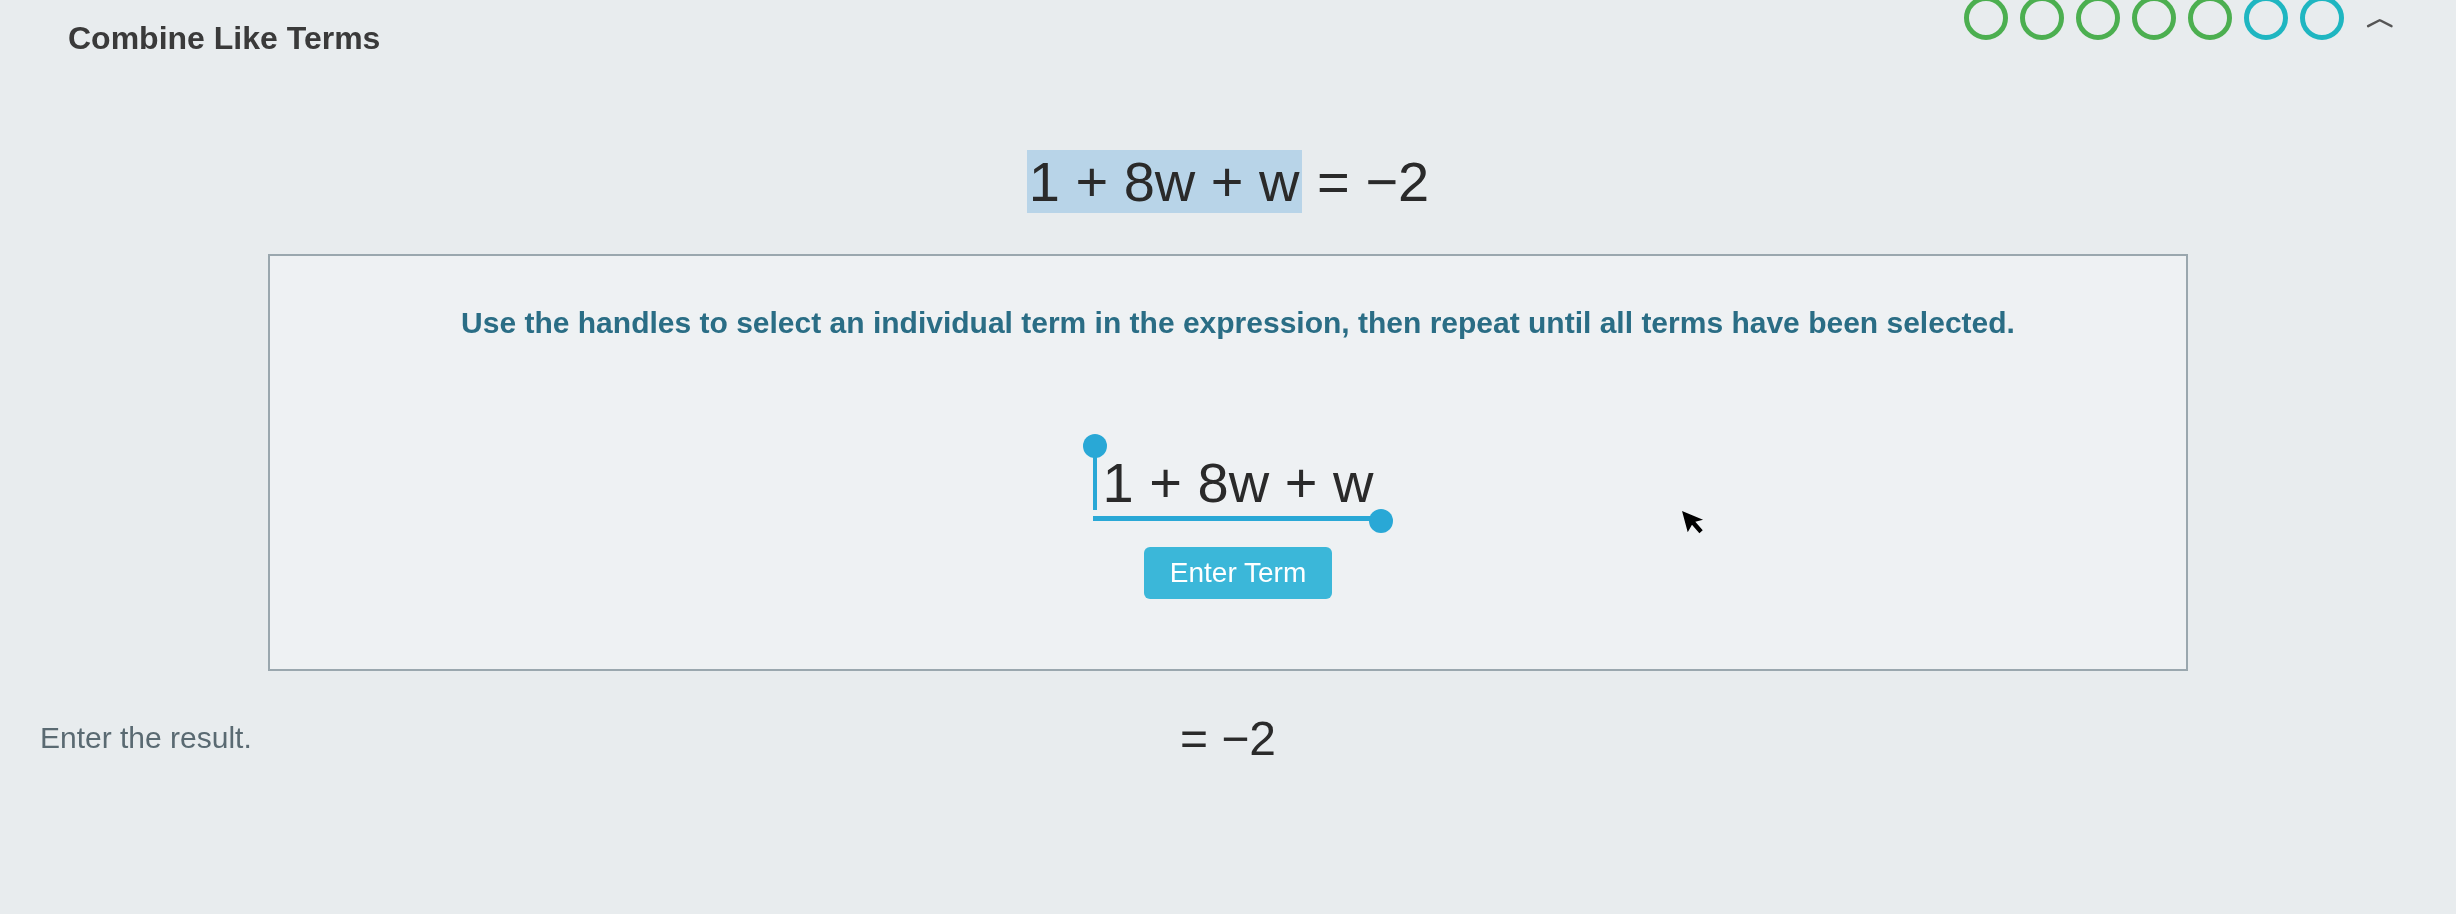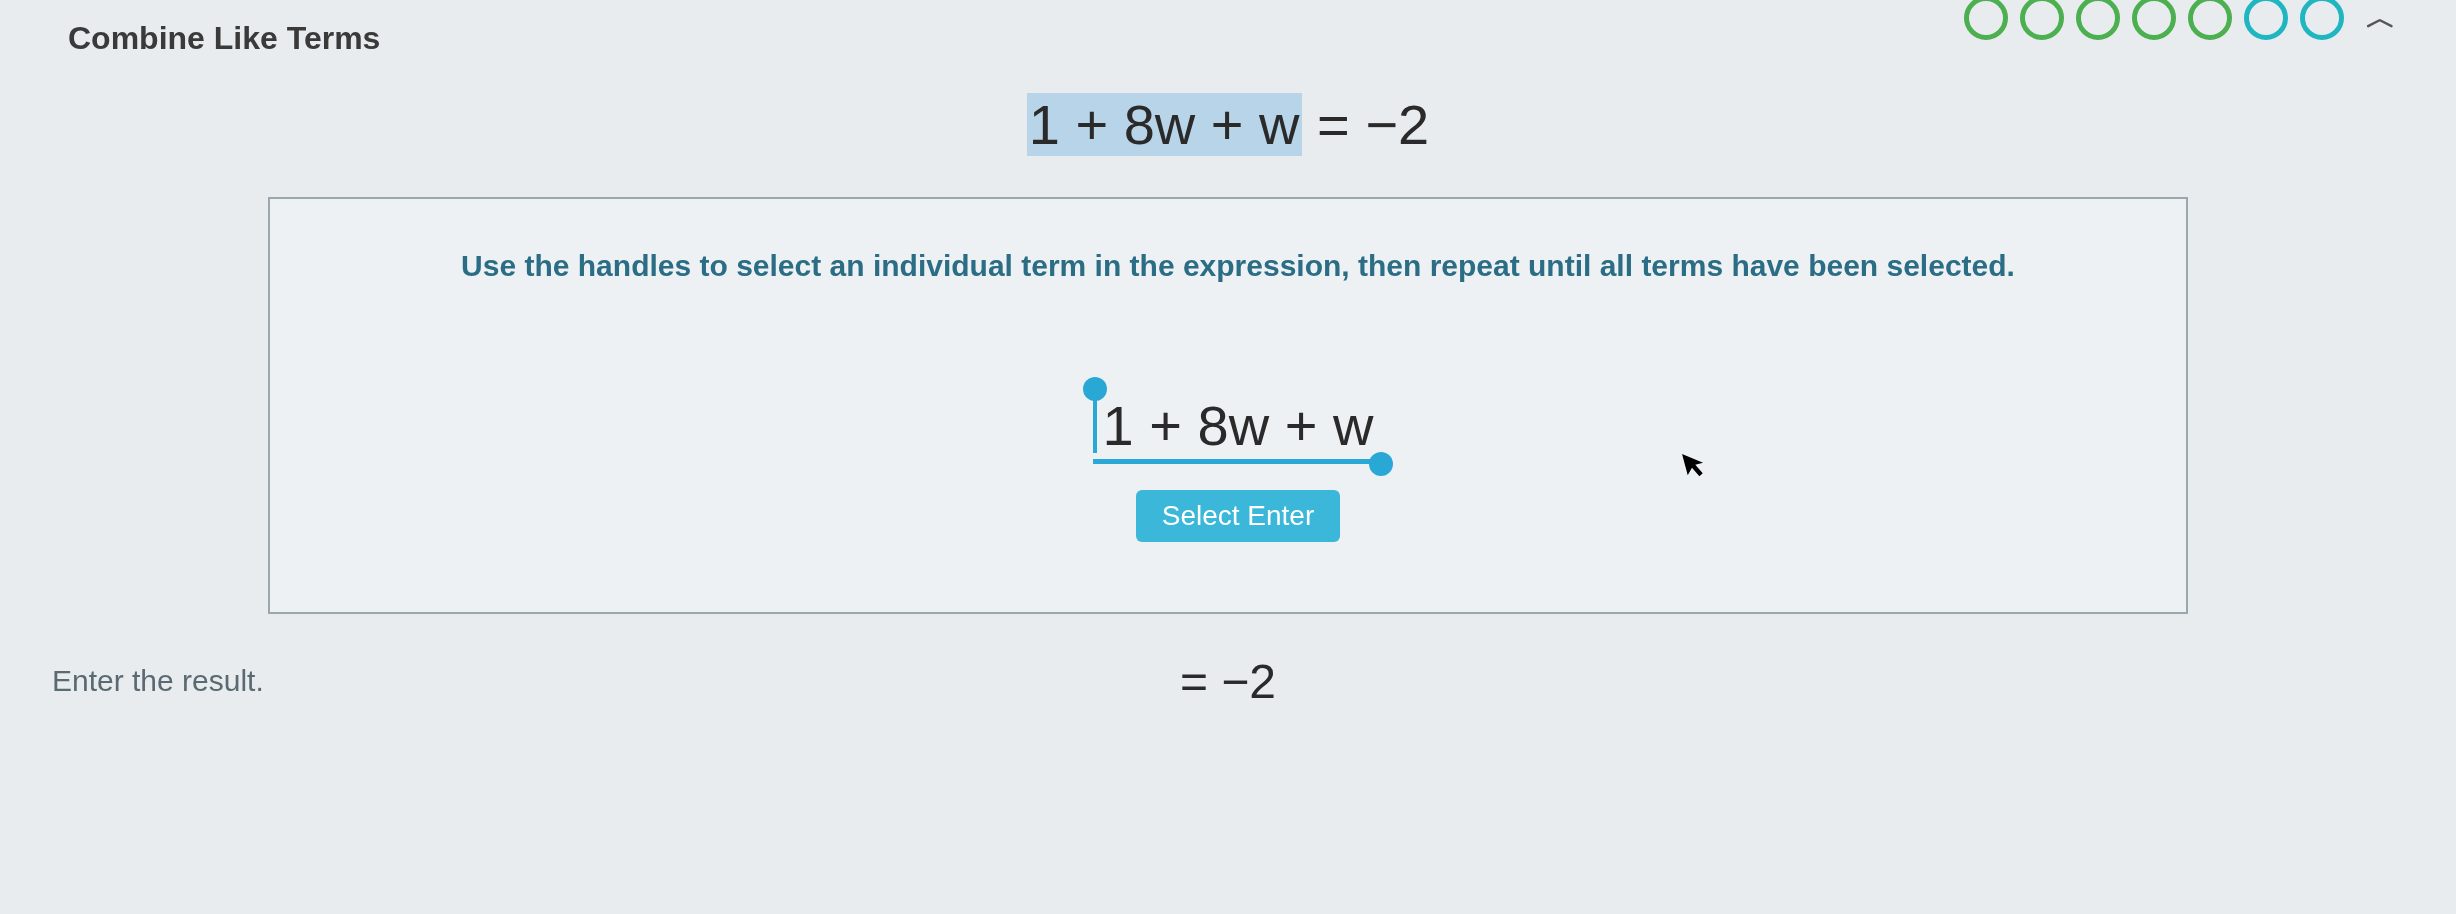"1 + 8w + w =" .equation-display { margin-top: 35px -> 92px }
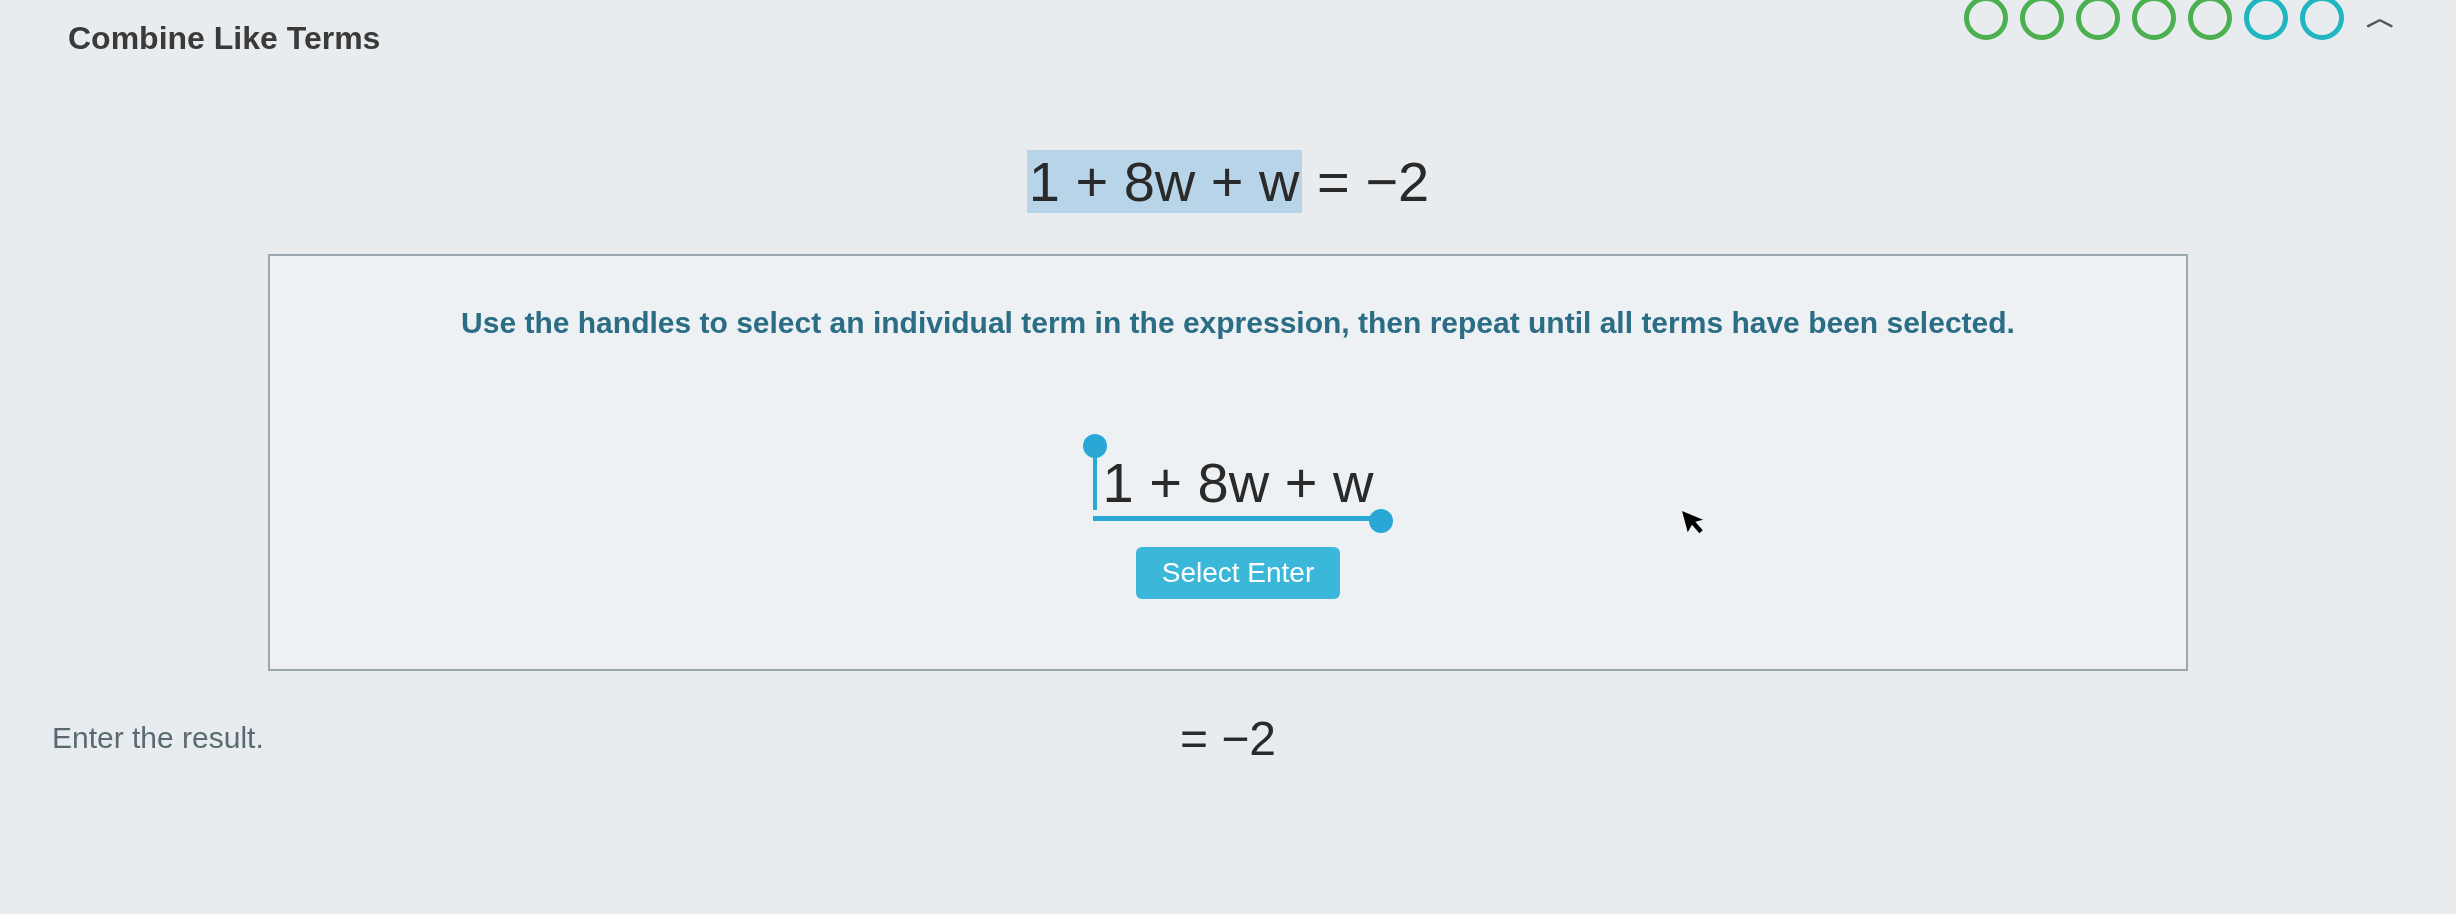"Select Enter" button.select-term-btn { text: Select Enter -> Enter Term }
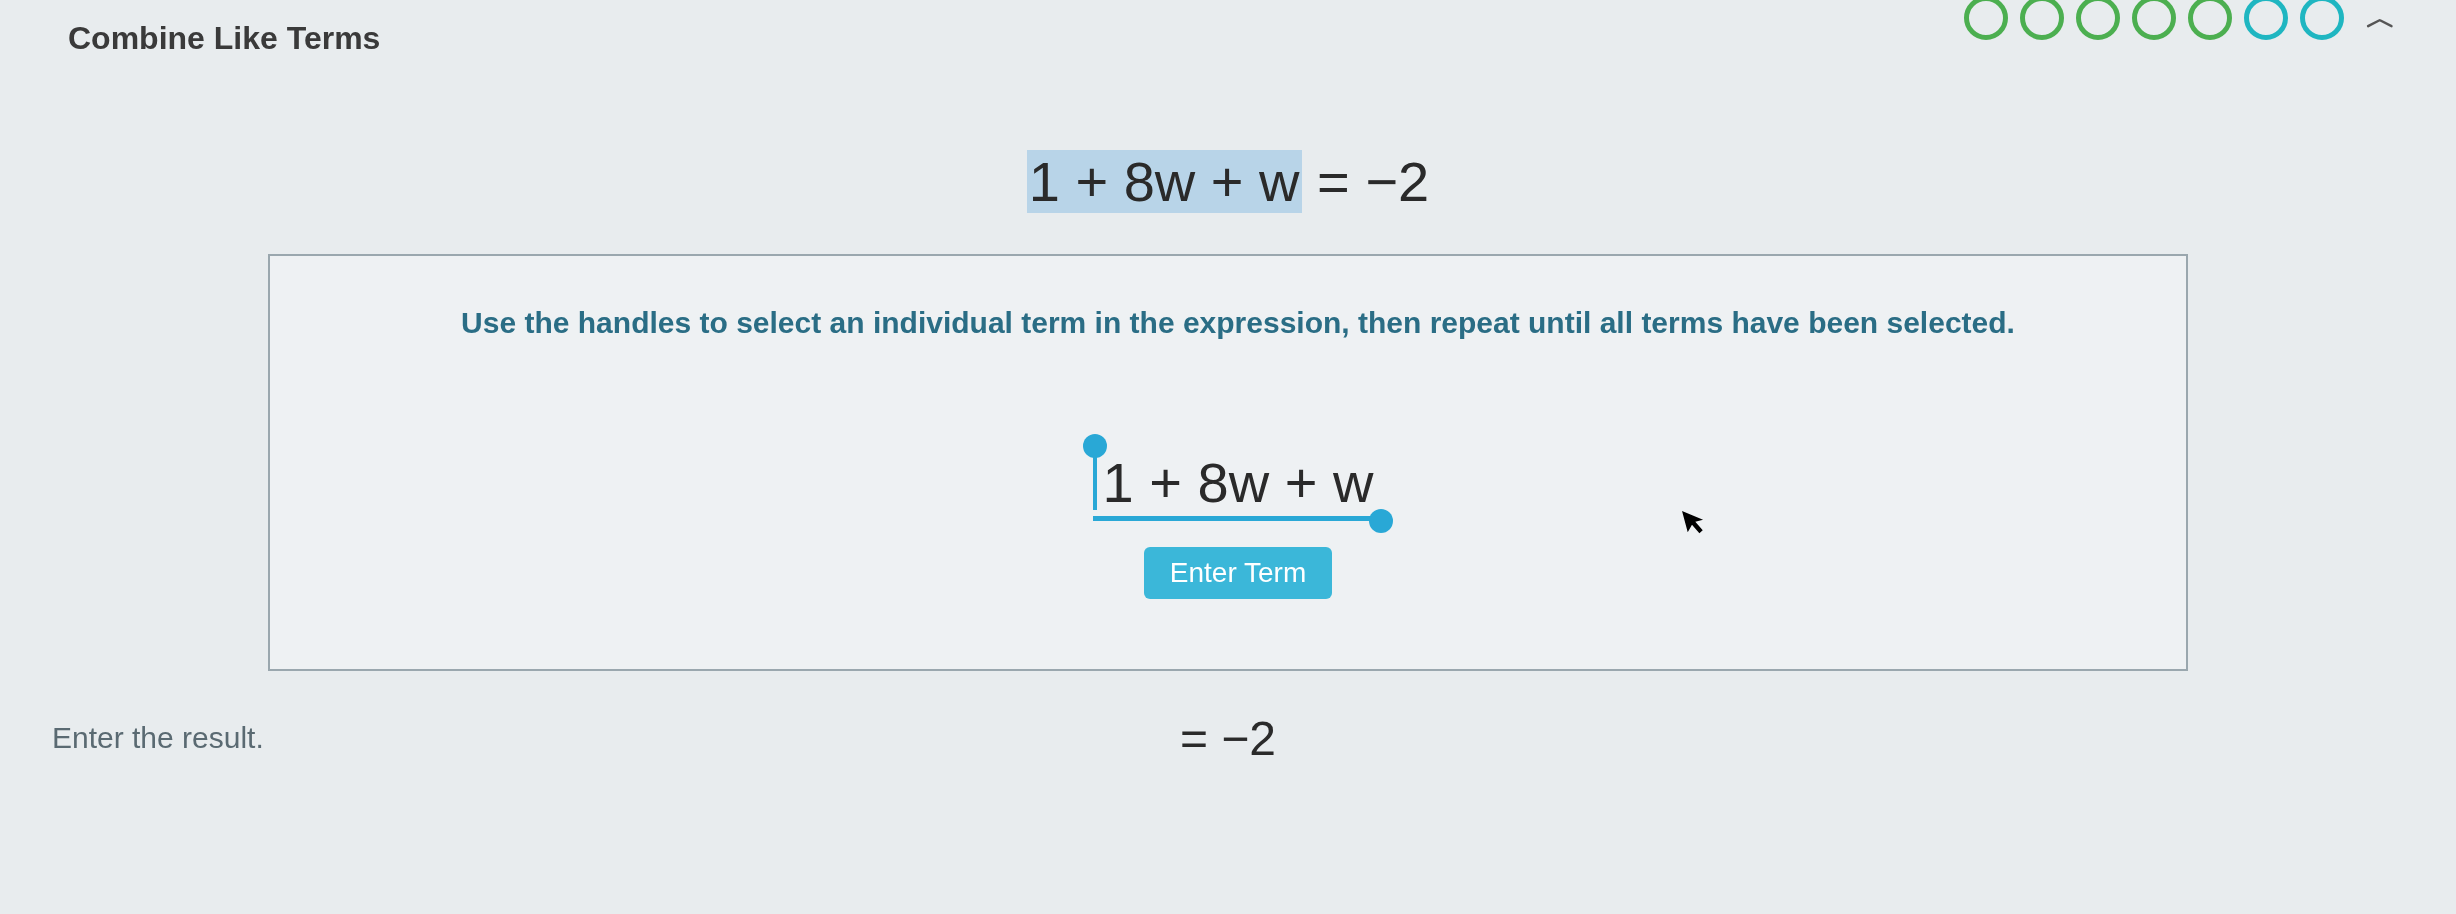"Enter the result." .footer-area { padding: 0 52px -> 0 40px }
